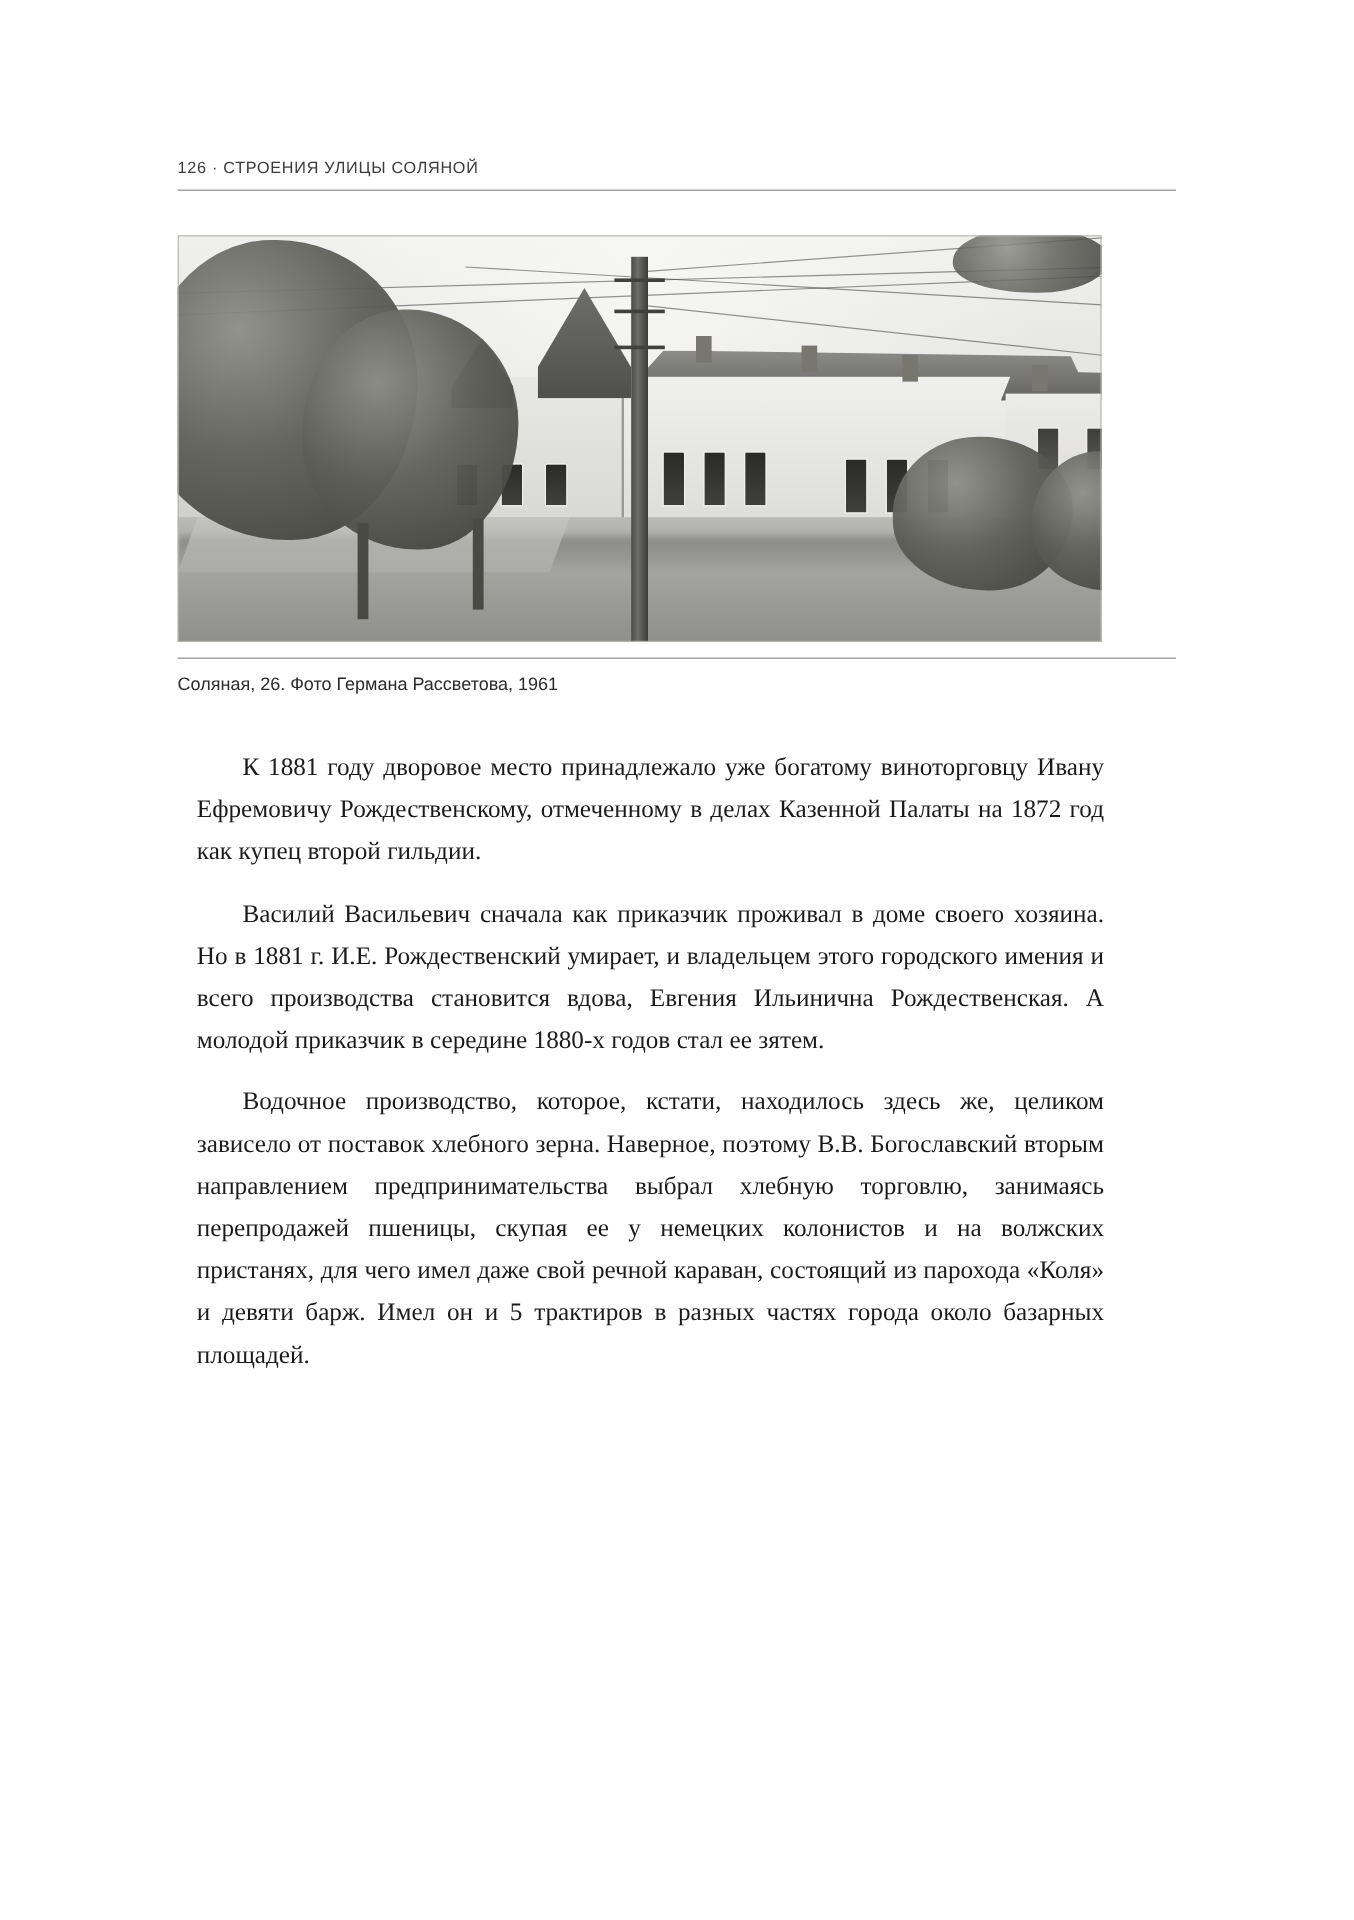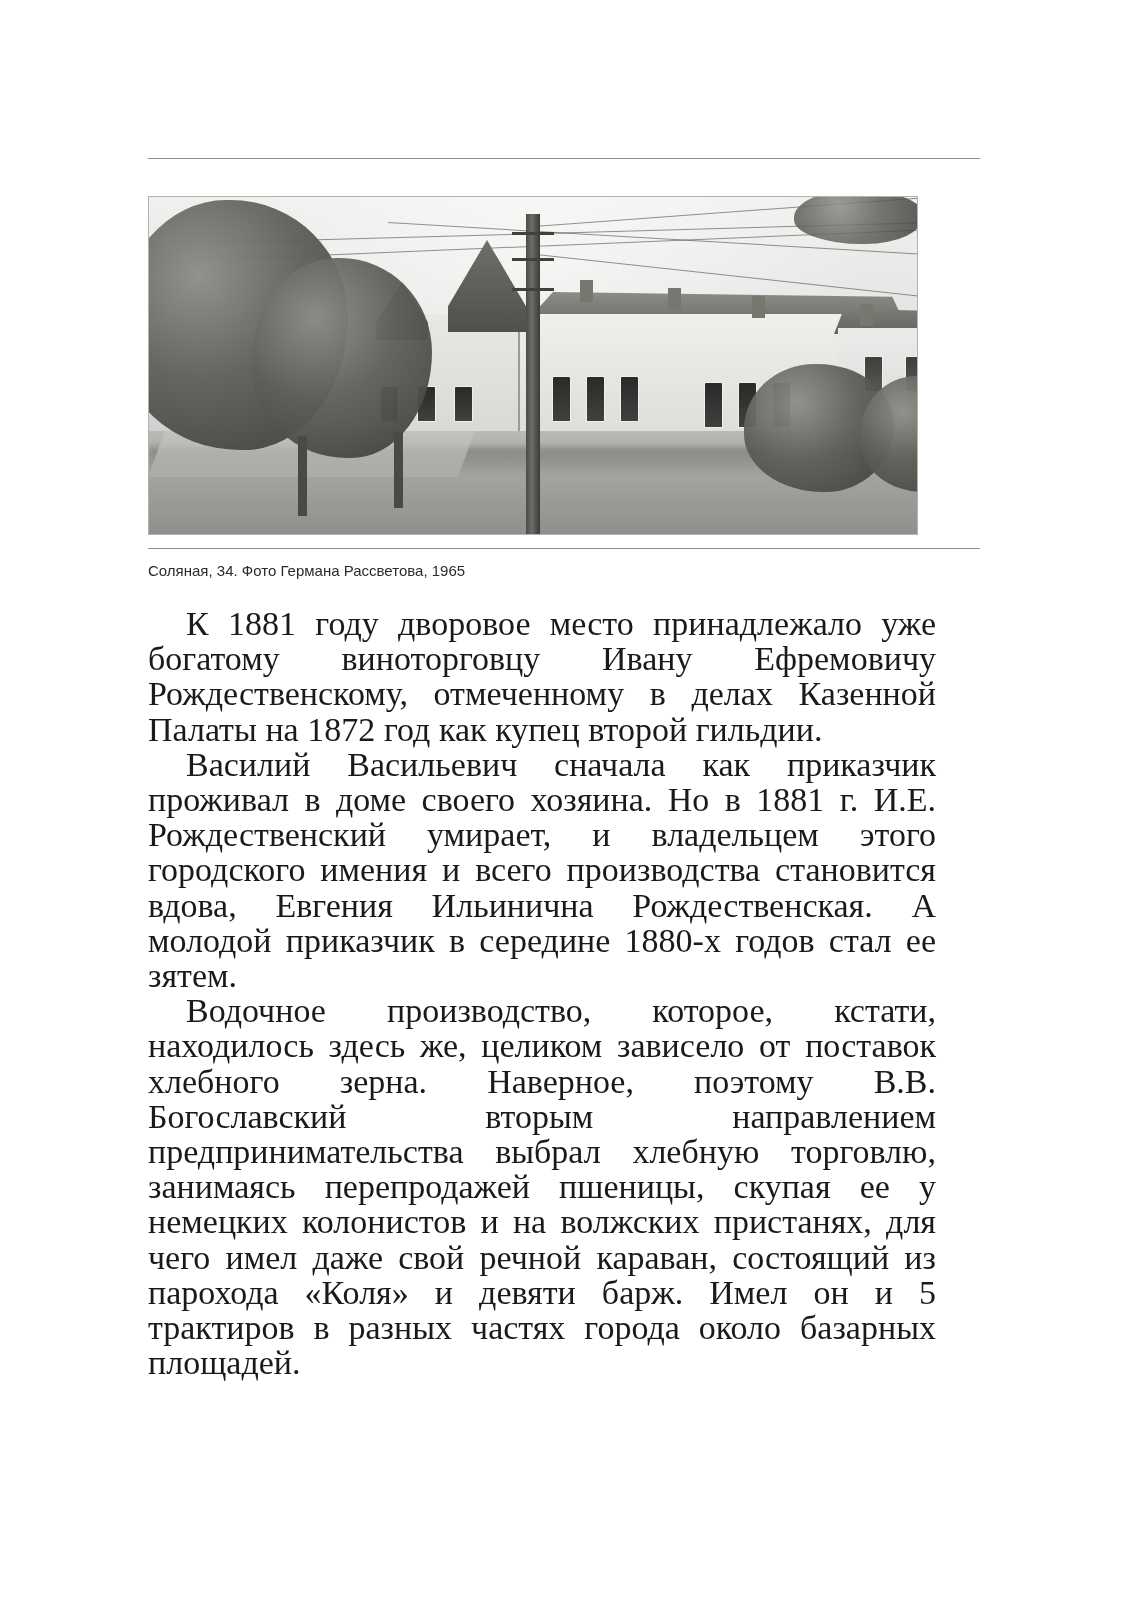"126 · СТРОЕНИЯ УЛИЦЫ СОЛЯНОЙ" div.running-head { html: none -> <div>126 · СТРОЕНИЯ УЛИЦЫ СОЛЯНОЙ</div> }
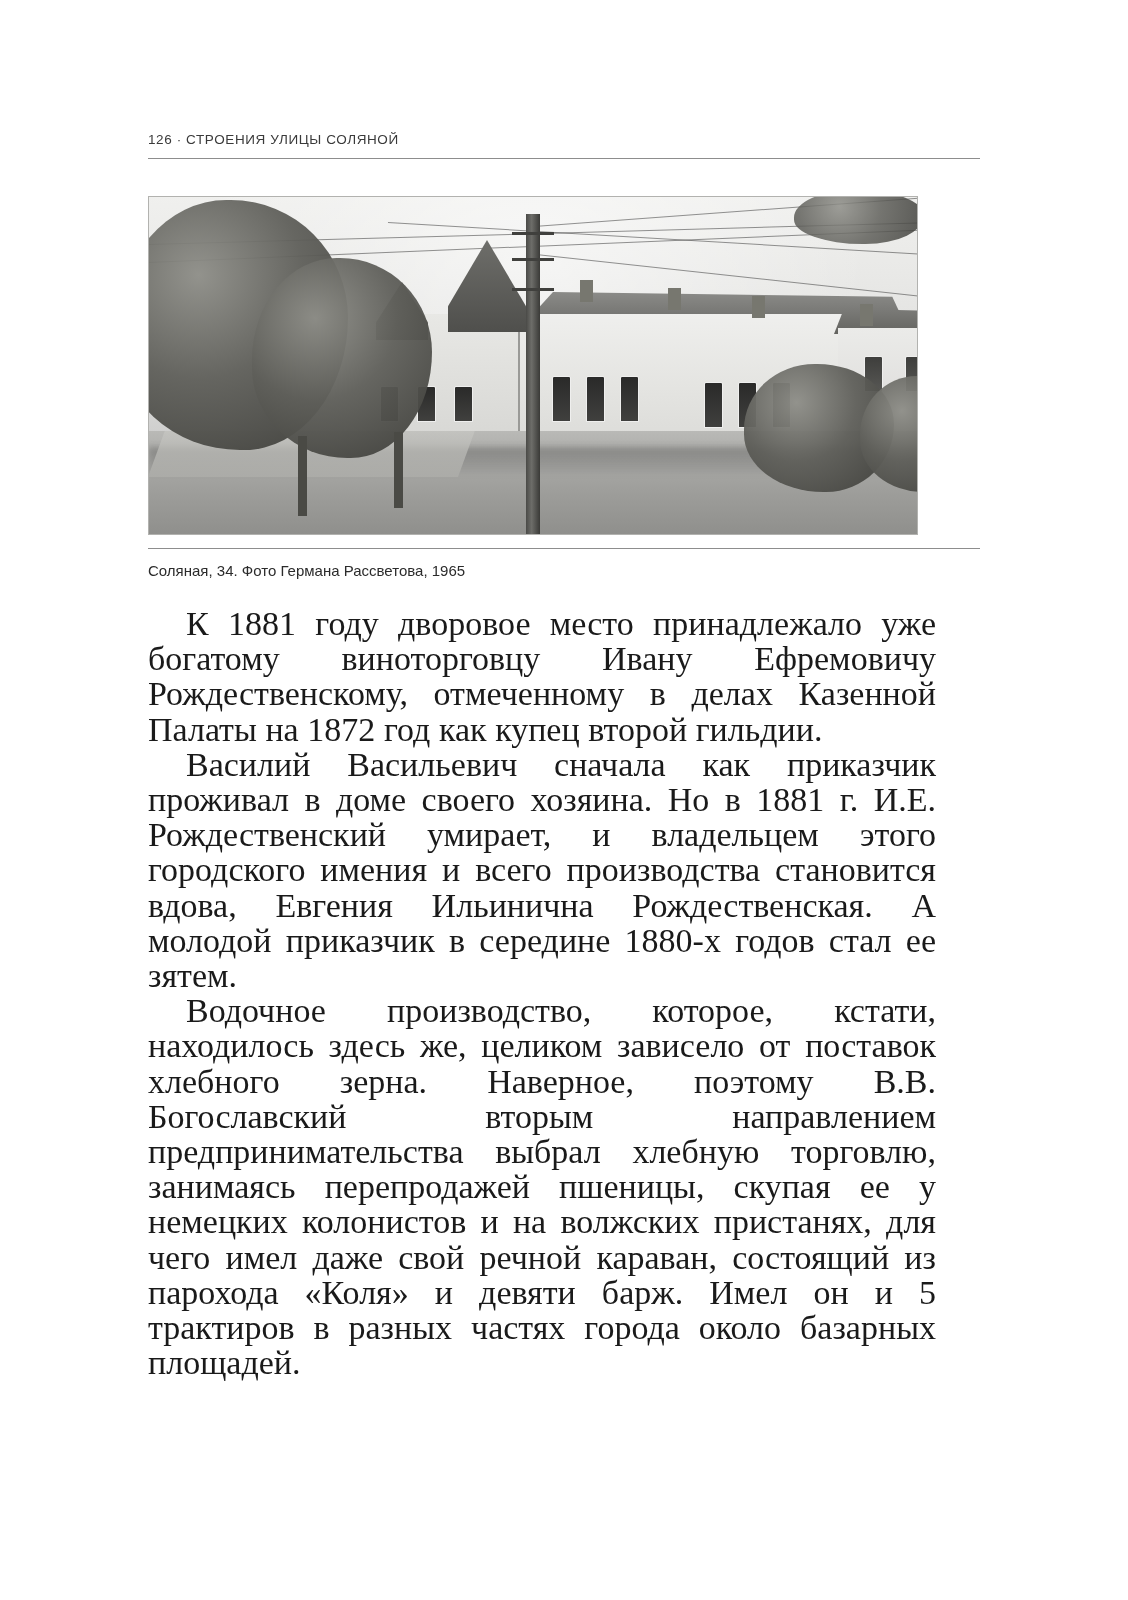"Соляная, 34. Фото Германа Рассветова," div.caption { text: 34. Фото Германа Рассветова, 1965 -> 26. Фото Германа Рассветова, 1961 }
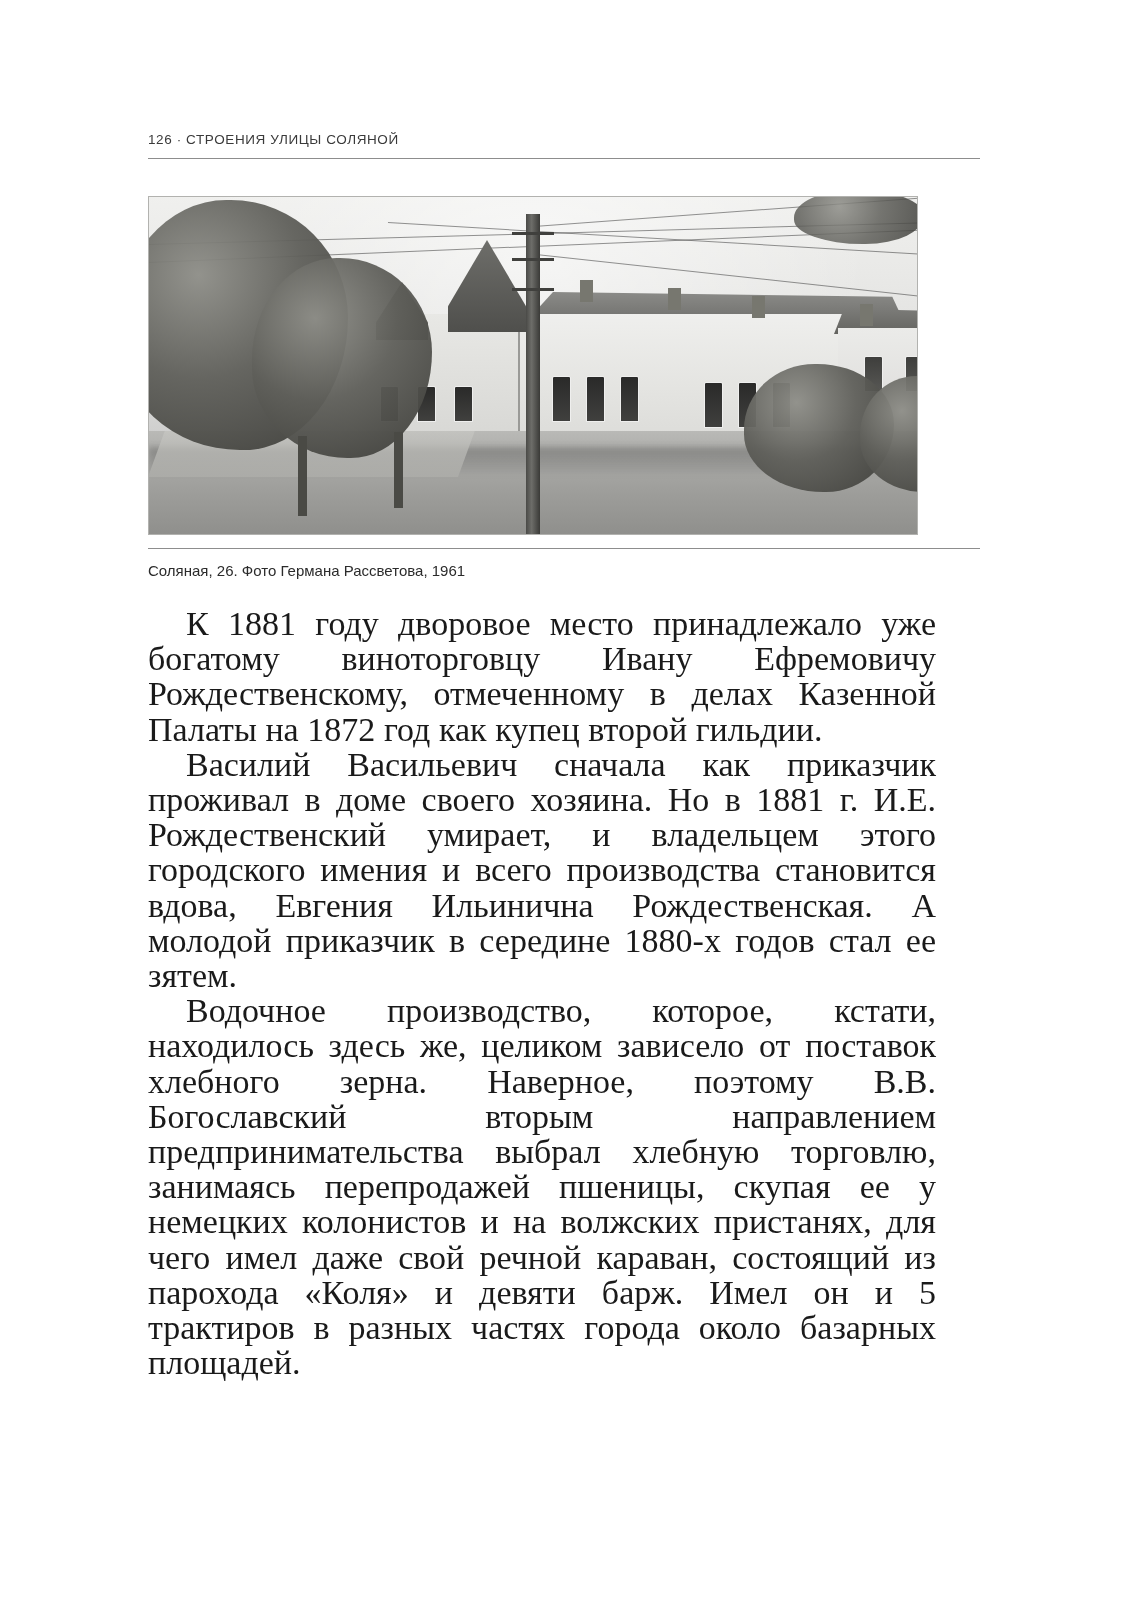"К 1881 году дворовое место" .body p { font-size: 34px -> 21px; margin: 0 -> 16px }
